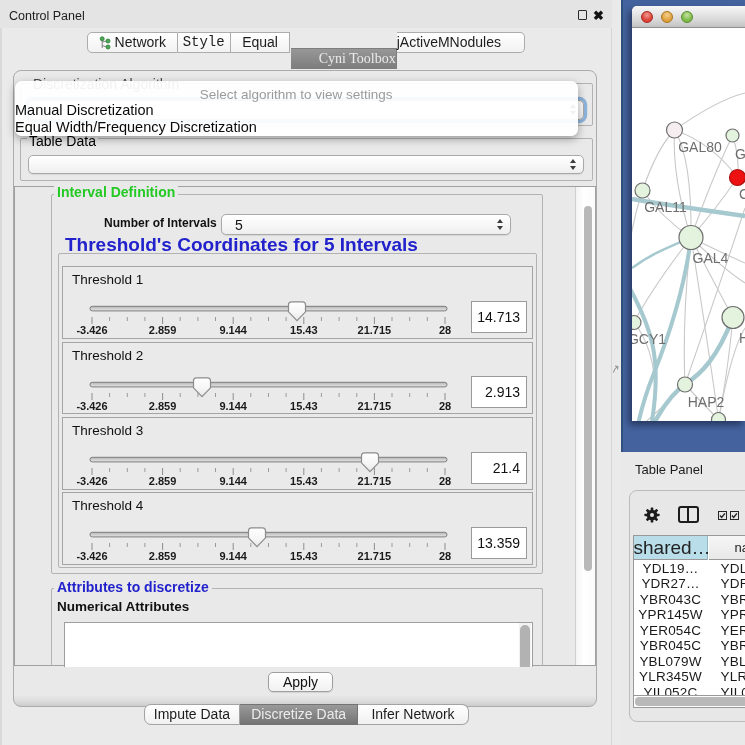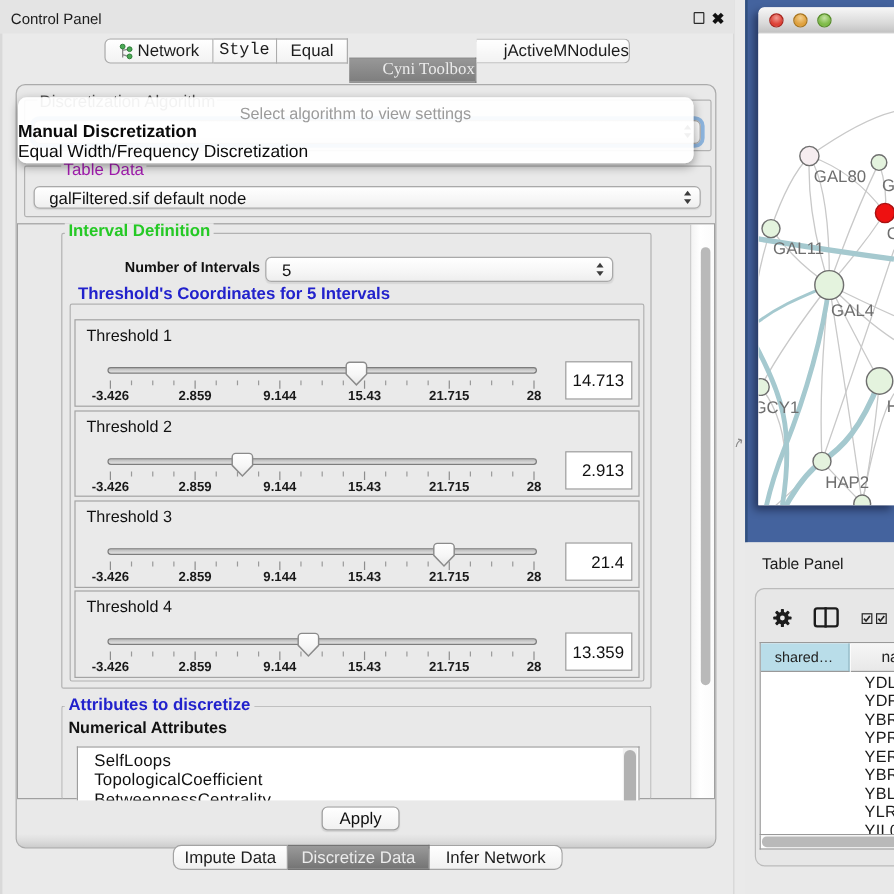"jActiveMNodules" div.abs { text-align: right -> left }
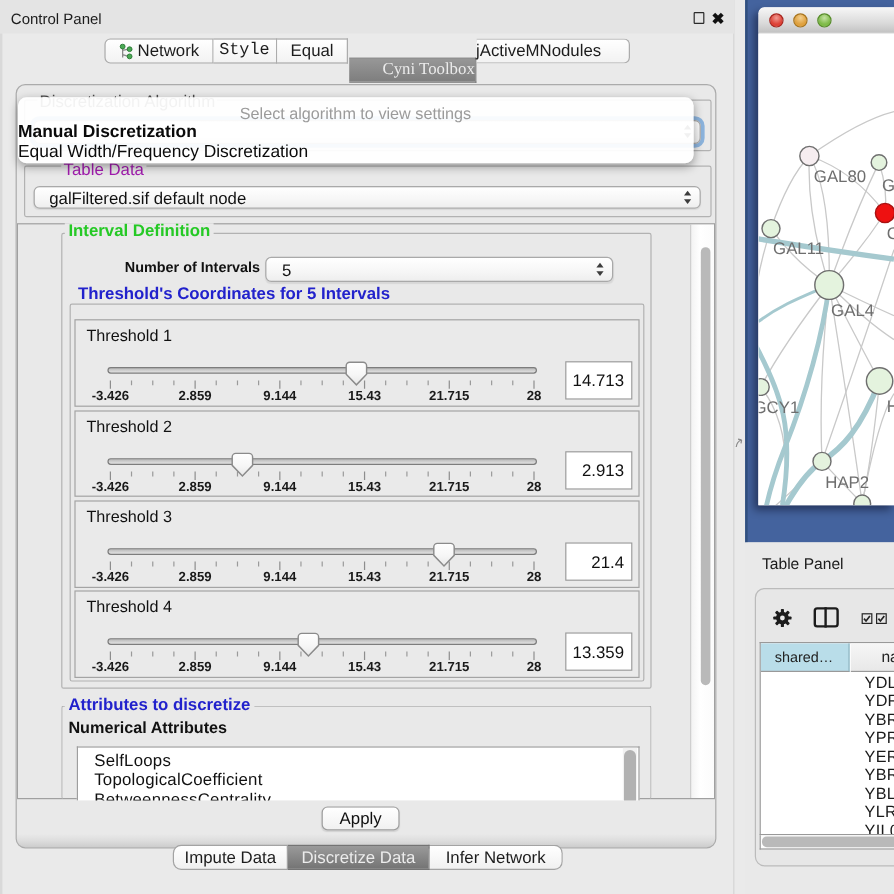"Manual Discretization" div.abs { font-weight: bold -> normal }
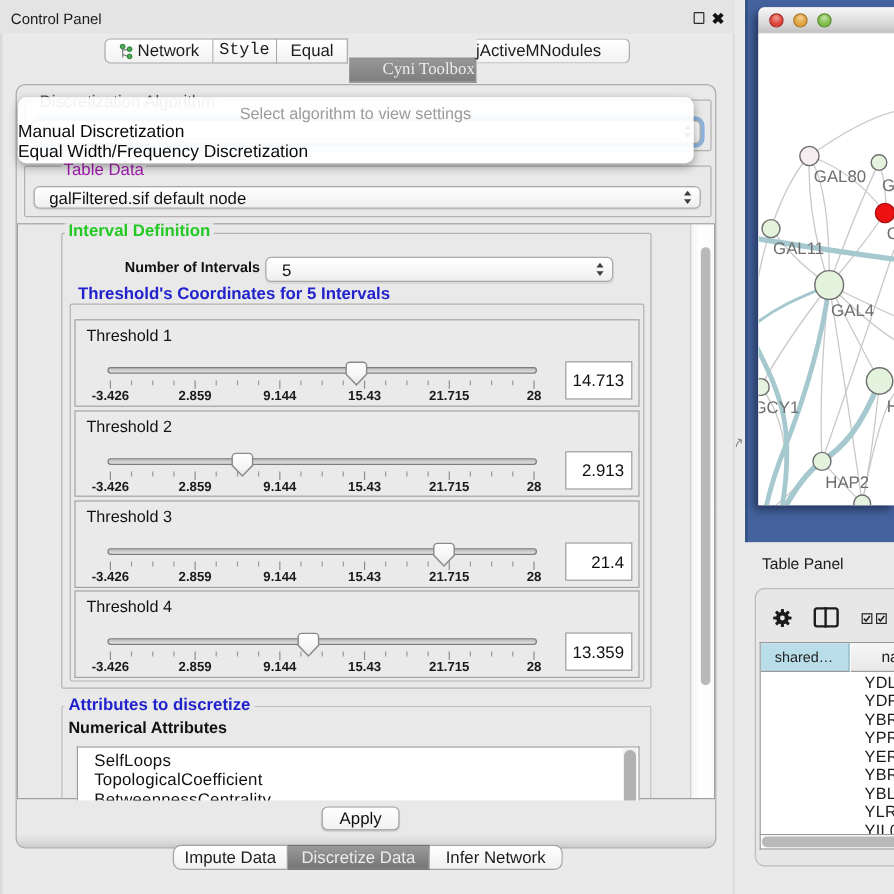"Table Data" div.abs { color: #a21caf -> #000000; margin-left: 24px -> none }
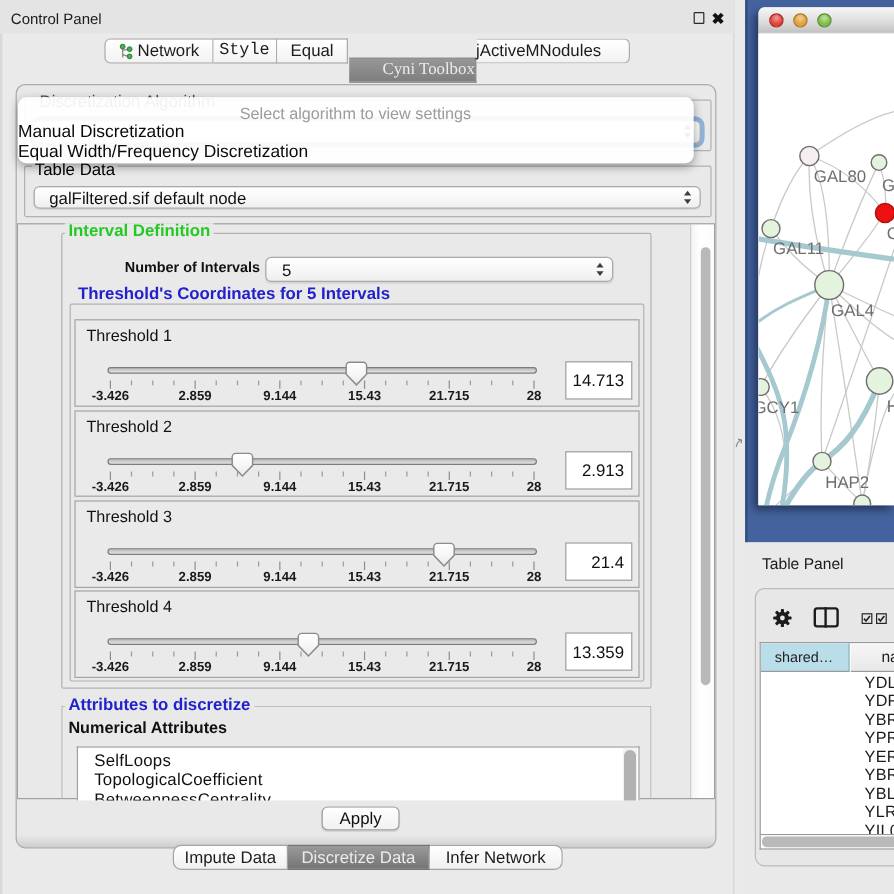"galFiltered.sif default node" div { html: <div>galFiltered.sif default node</div> -> none }
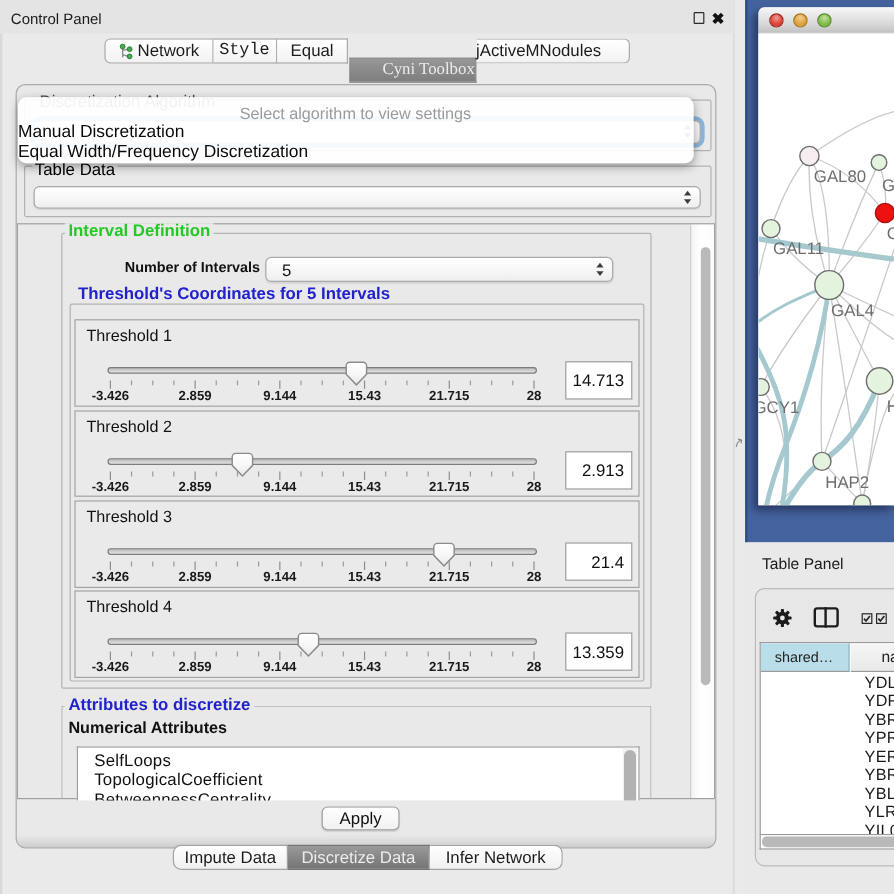"Threshold's Coordinates for 5 Intervals" div.glab { font-size: 14px -> 19px }
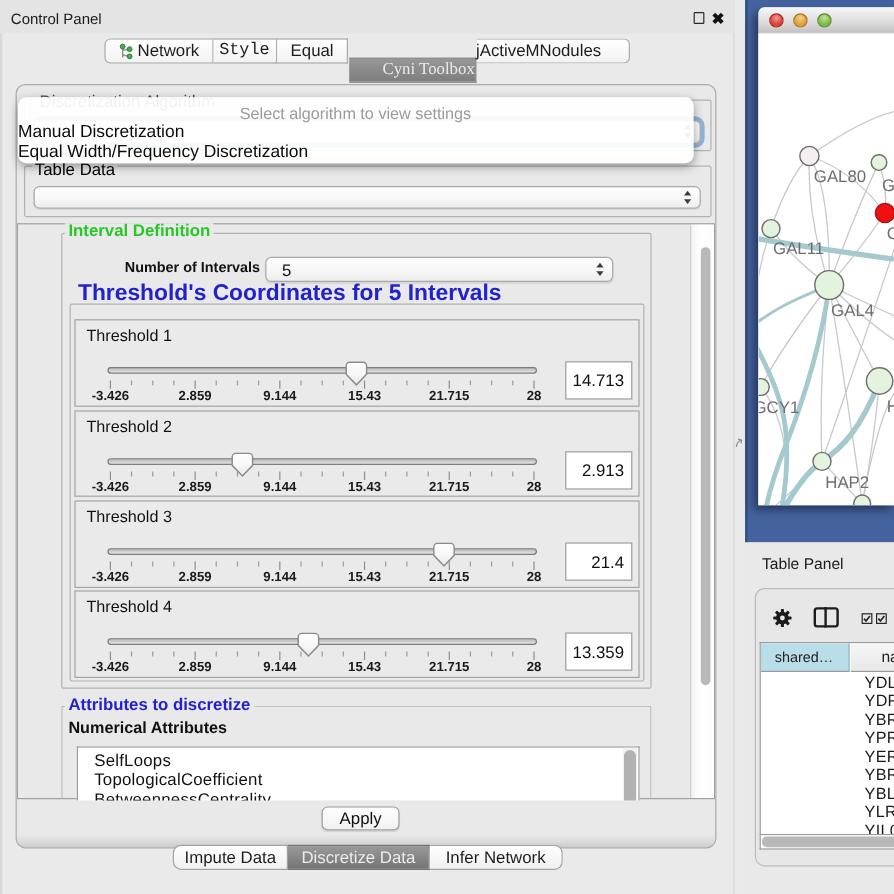"shared…" div { font-size: 12px -> 19px }
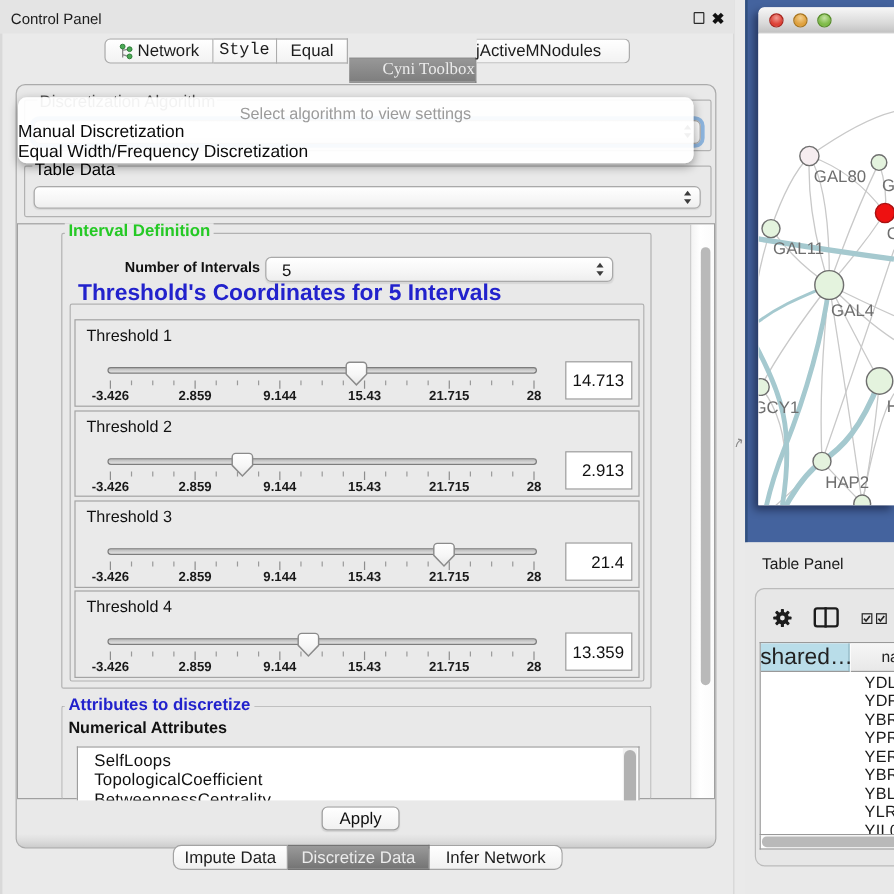"YDL19…" div { html: none -> <div> <div>YDL19…</div> <div>YDR27…</div> <div>YBR043C</div> <div>YPR145W</div> <div>YER054C</div> <div>YBR045C</div> <div>YBL079W</div> <div>YLR345W</div> <div>YIL052C</div> </div> }
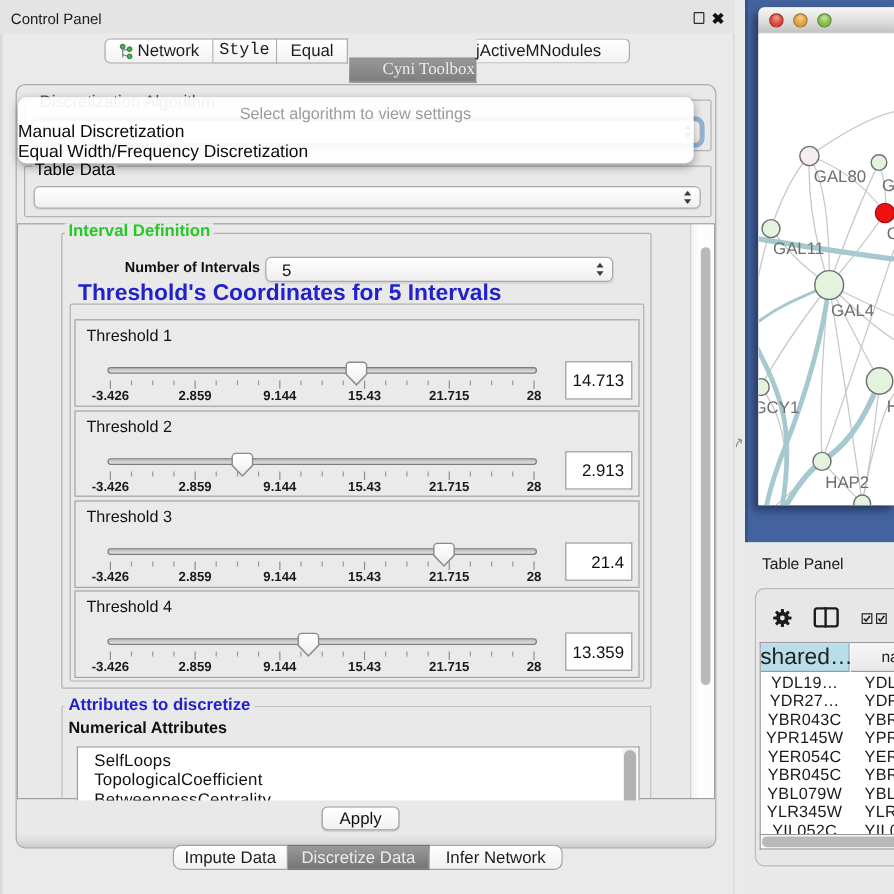"SelfLoops" div { html: <div>SelfLoops<br>TopologicalCoefficient<br>BetweennessCentrality</div> -> none }
